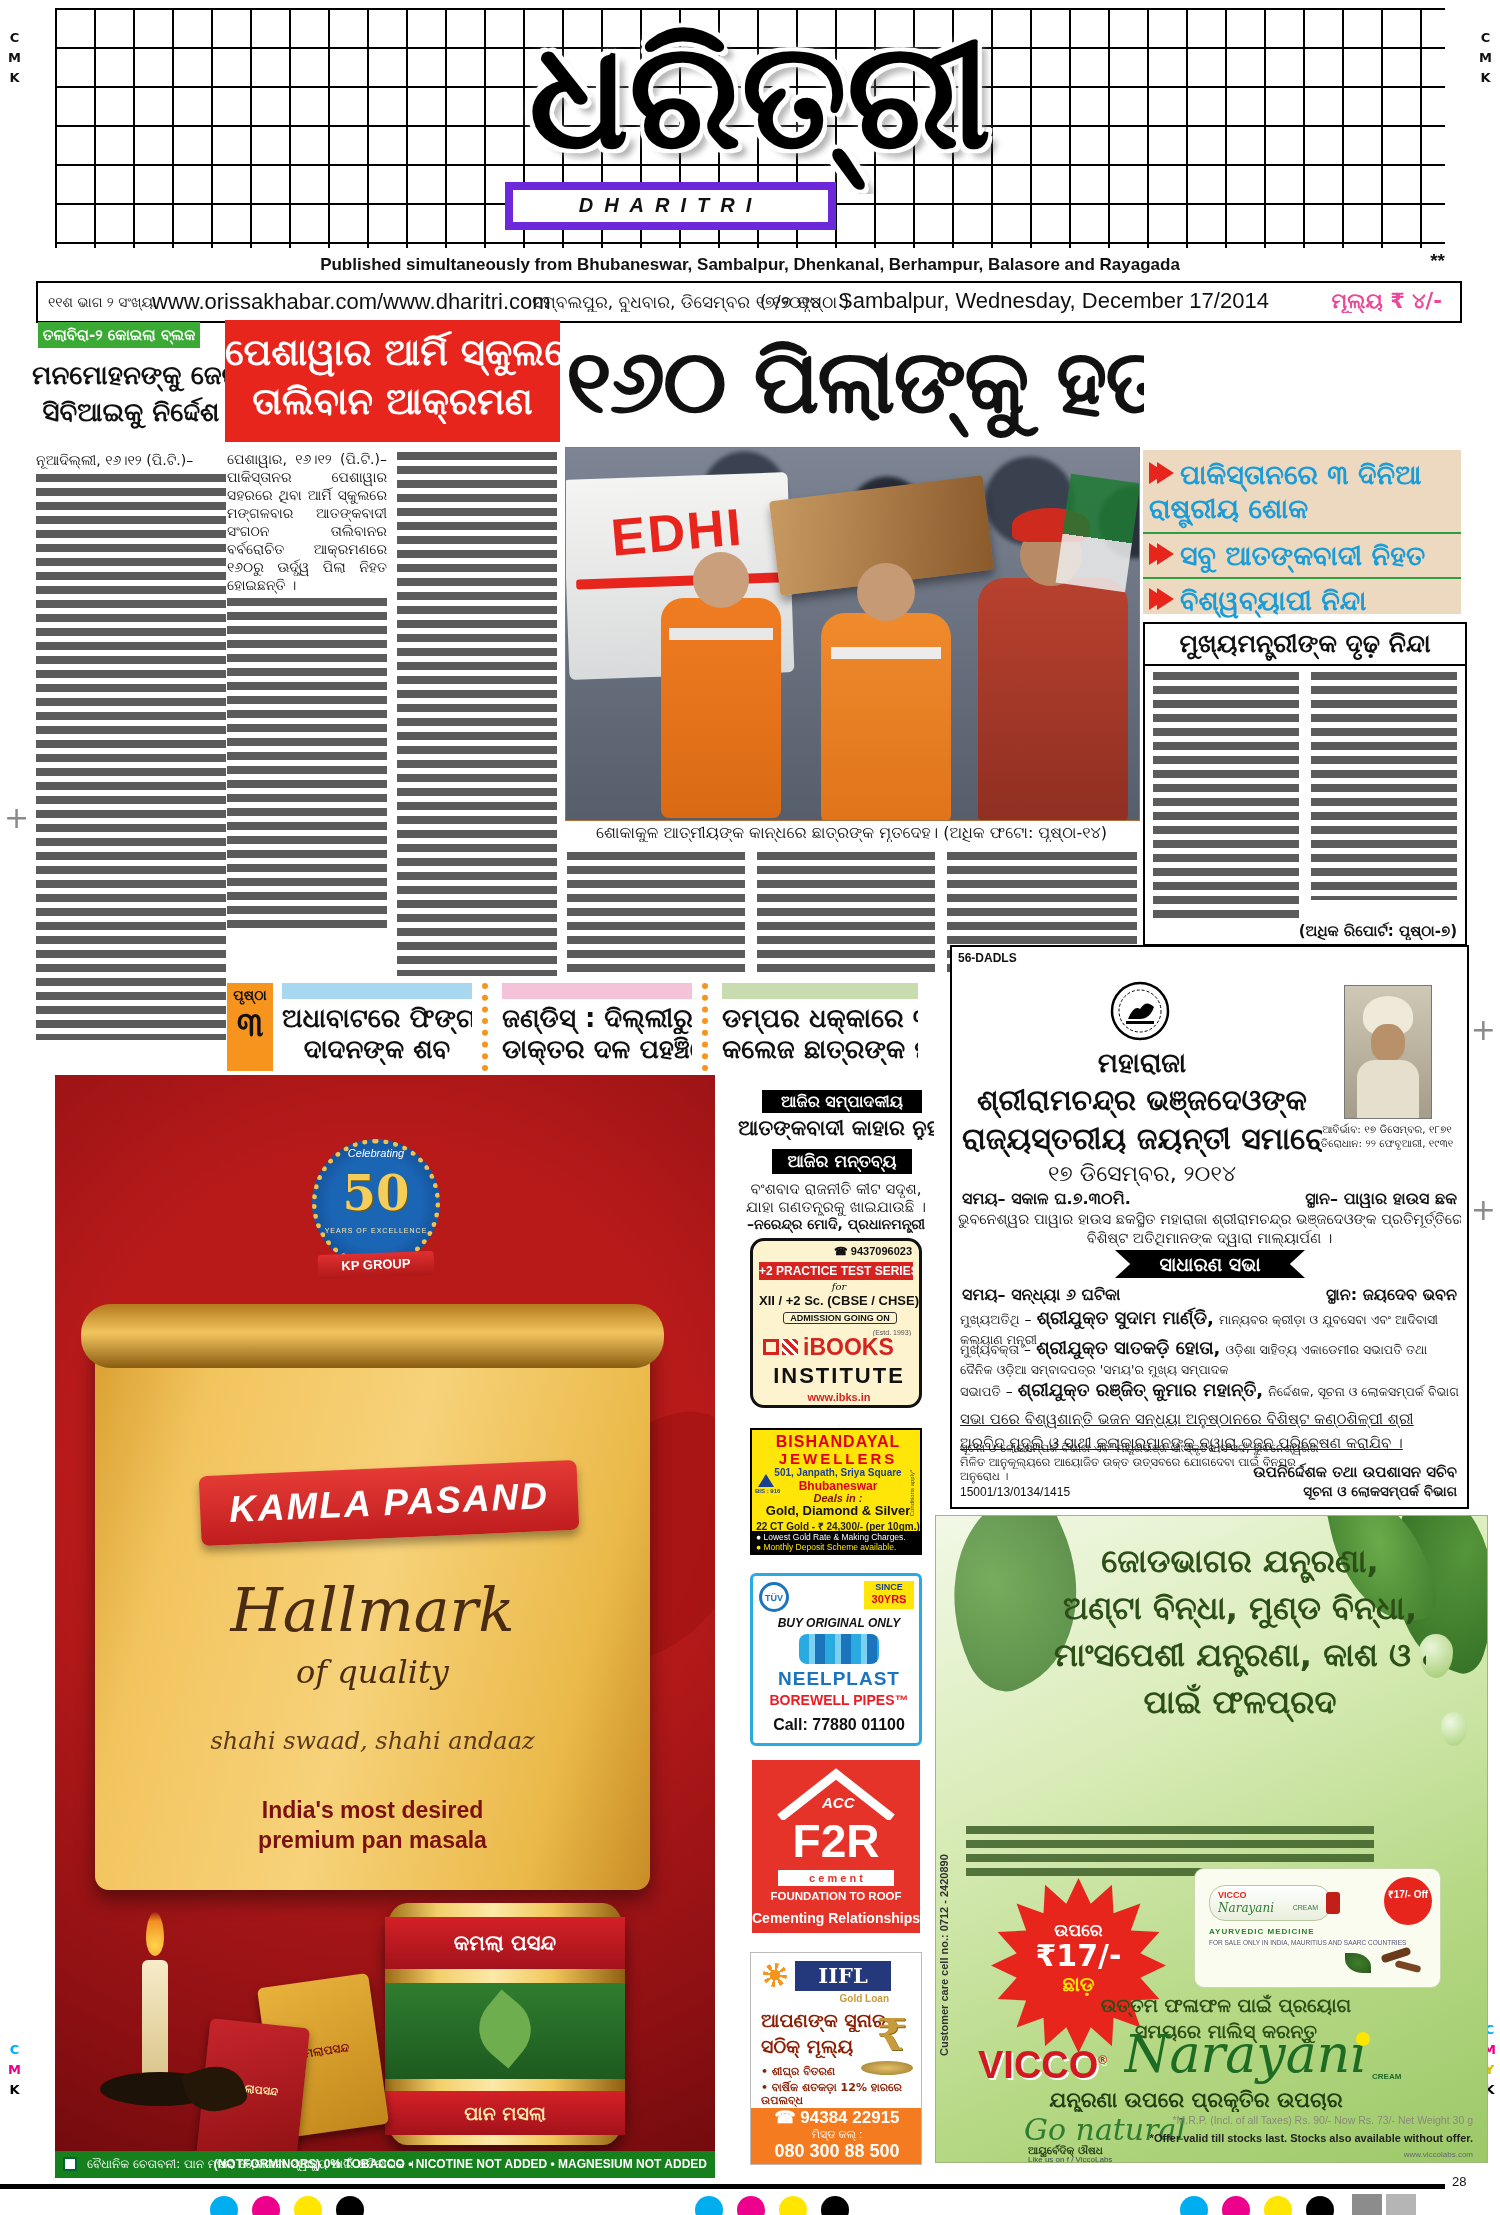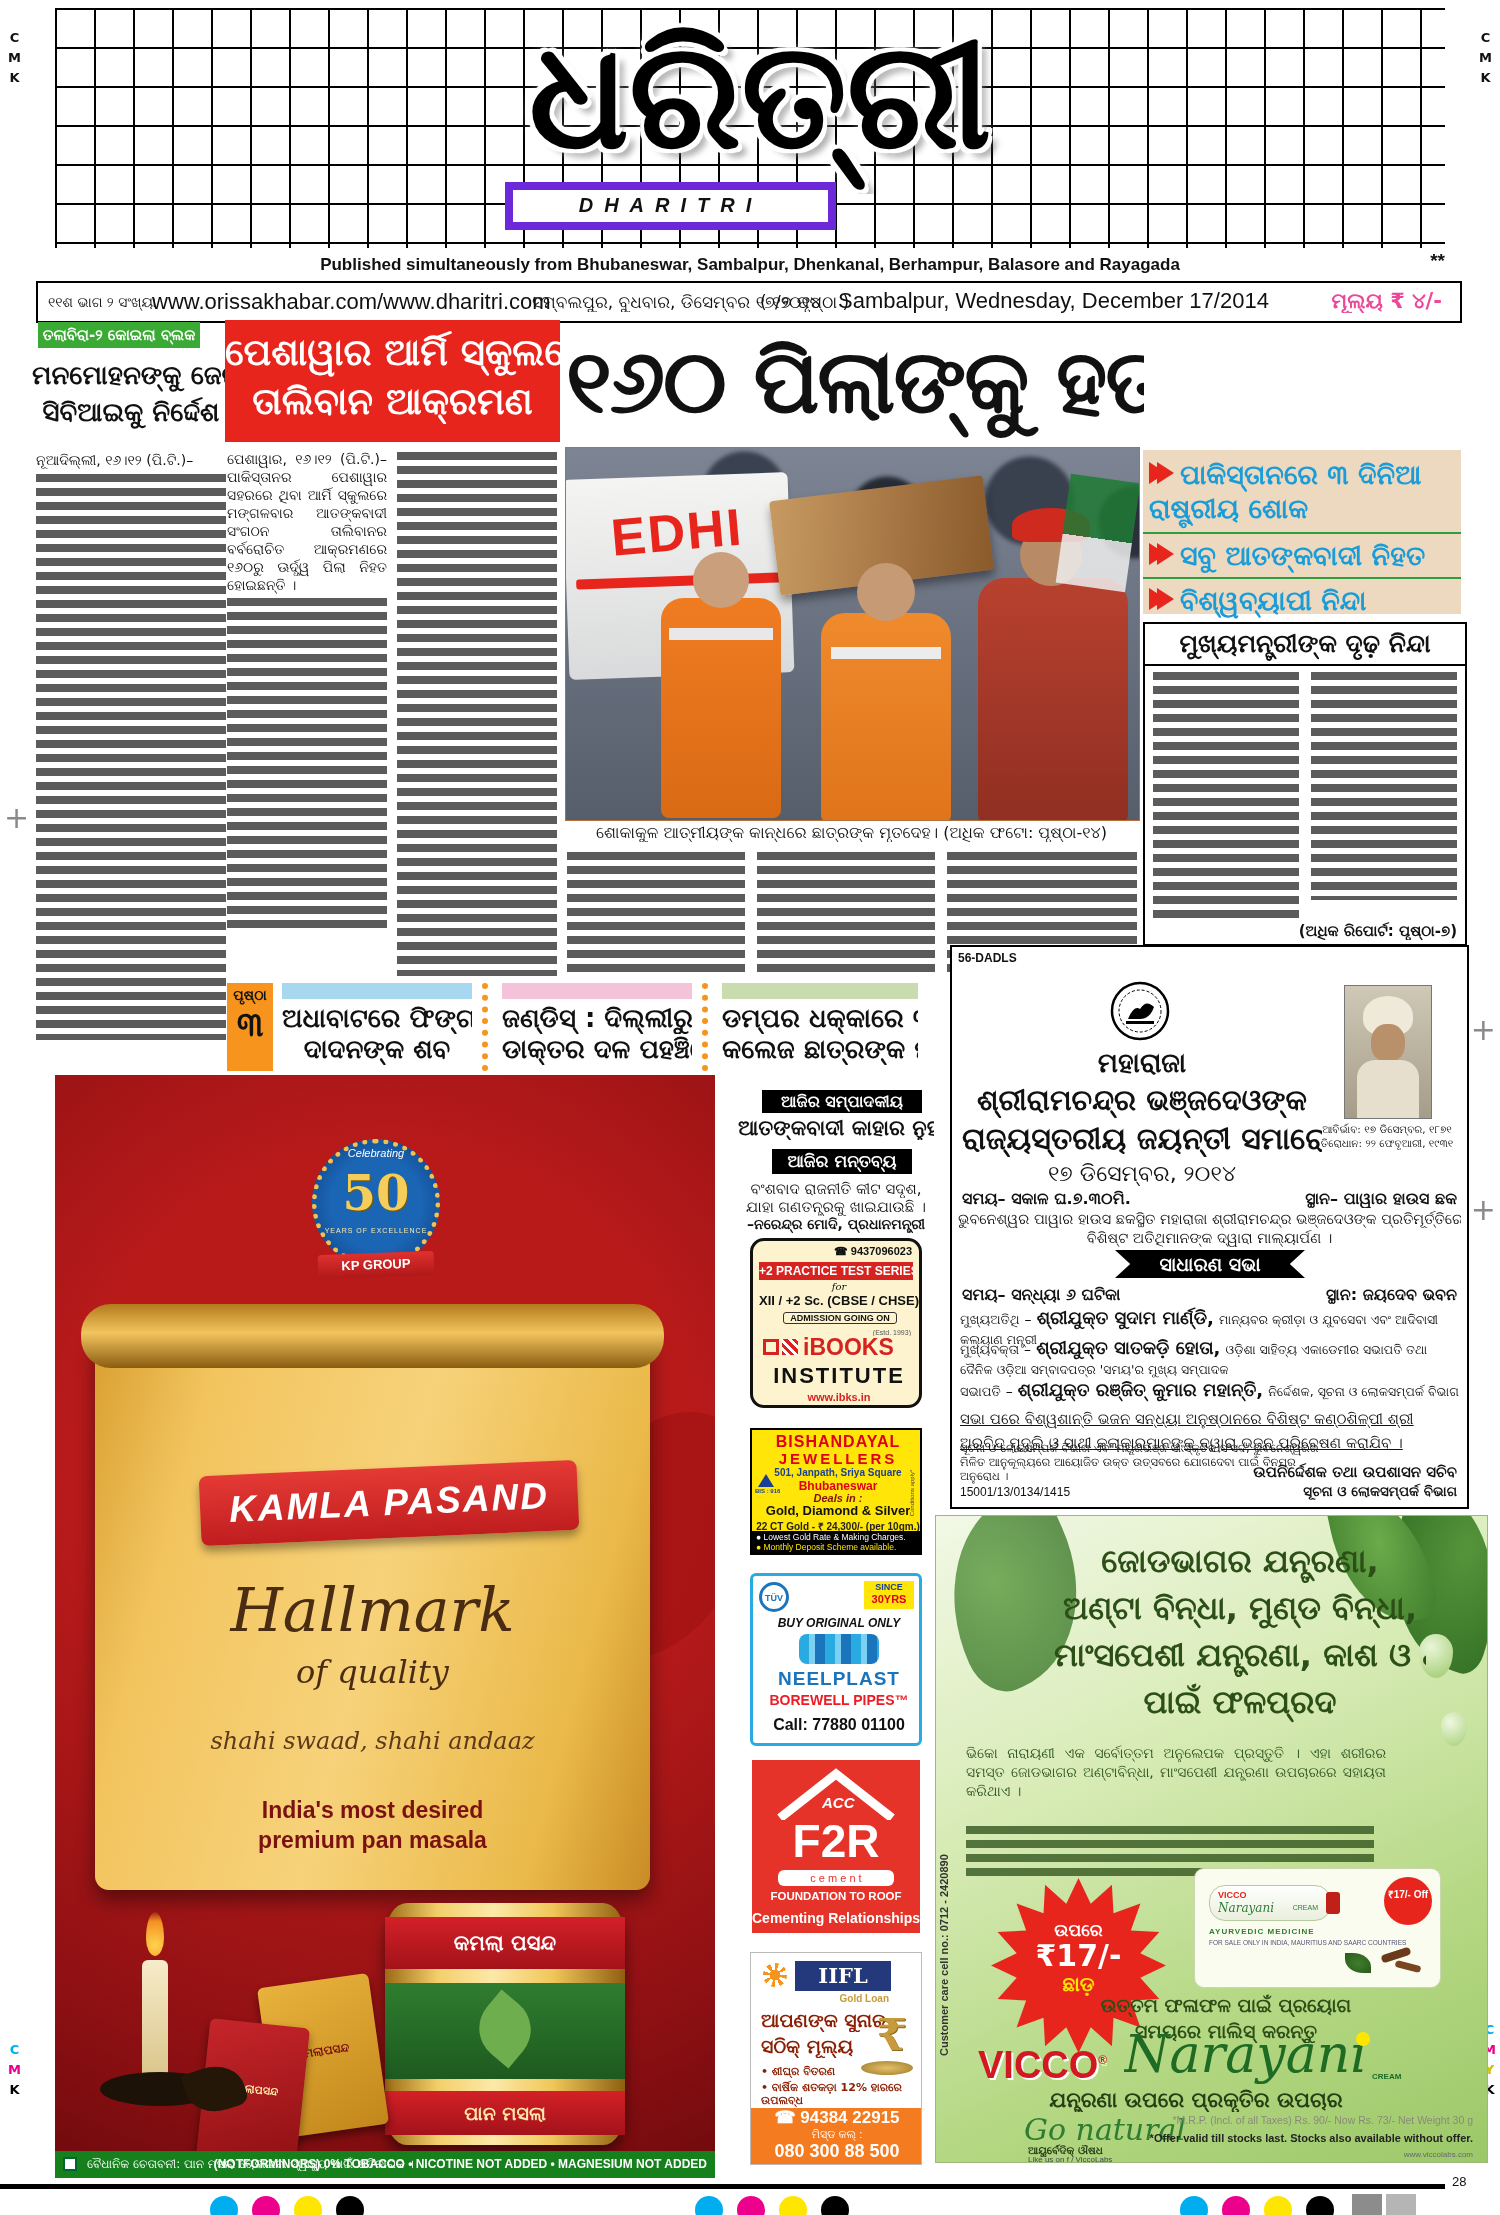"ଭିକୋ ନାରାୟଣୀ ଏକ ସର୍ବୋତ୍ତମ ଅନୁଲେପକ" div.abs { html: <div>ଭିକୋ ନାରାୟଣୀ ଏକ ସର୍ବୋତ୍ତମ ଅନୁଲେପକ ପ୍ରସ୍ତୁତି । ଏହା ଶରୀରର ସମସ୍ତ ଜୋଡଭାଗର ଅଣ୍ଟାବିନ୍ଧା, ମାଂସପେଶୀ ଯନ୍ତ୍ରଣା ଉପଚାରରେ ସହାୟତା କରିଥାଏ ।</div> -> none }
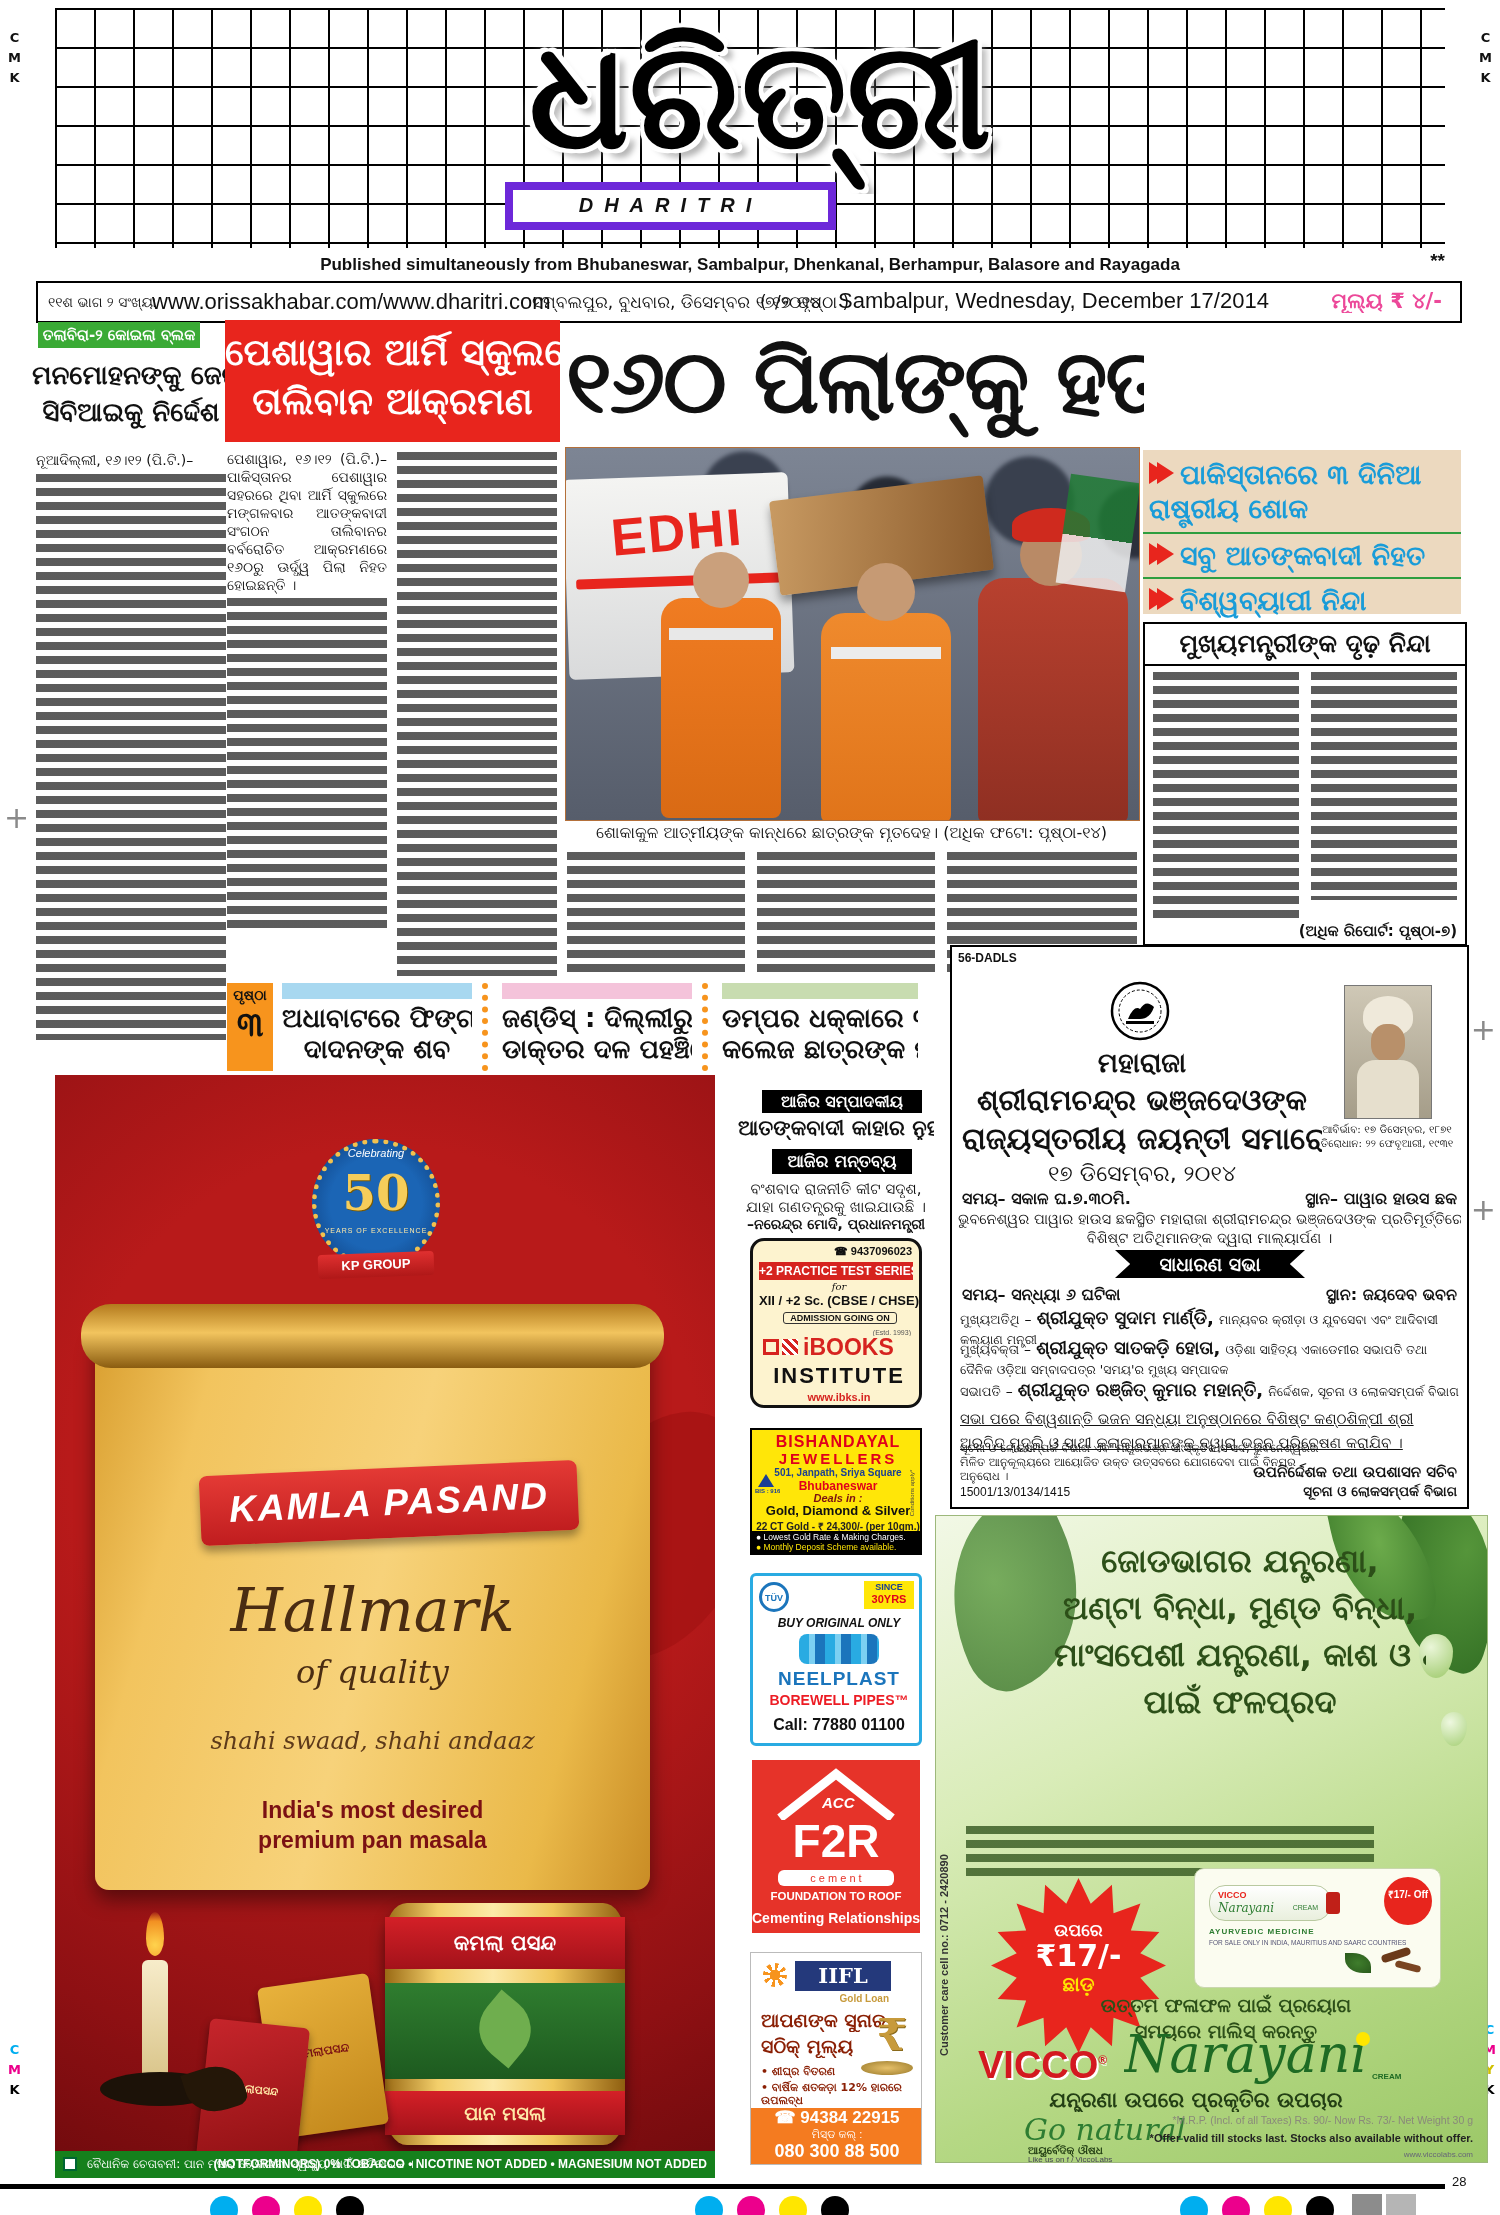"c e m e n" div.abs { border-radius: 6px -> none; font-weight: 400 -> 700 }
